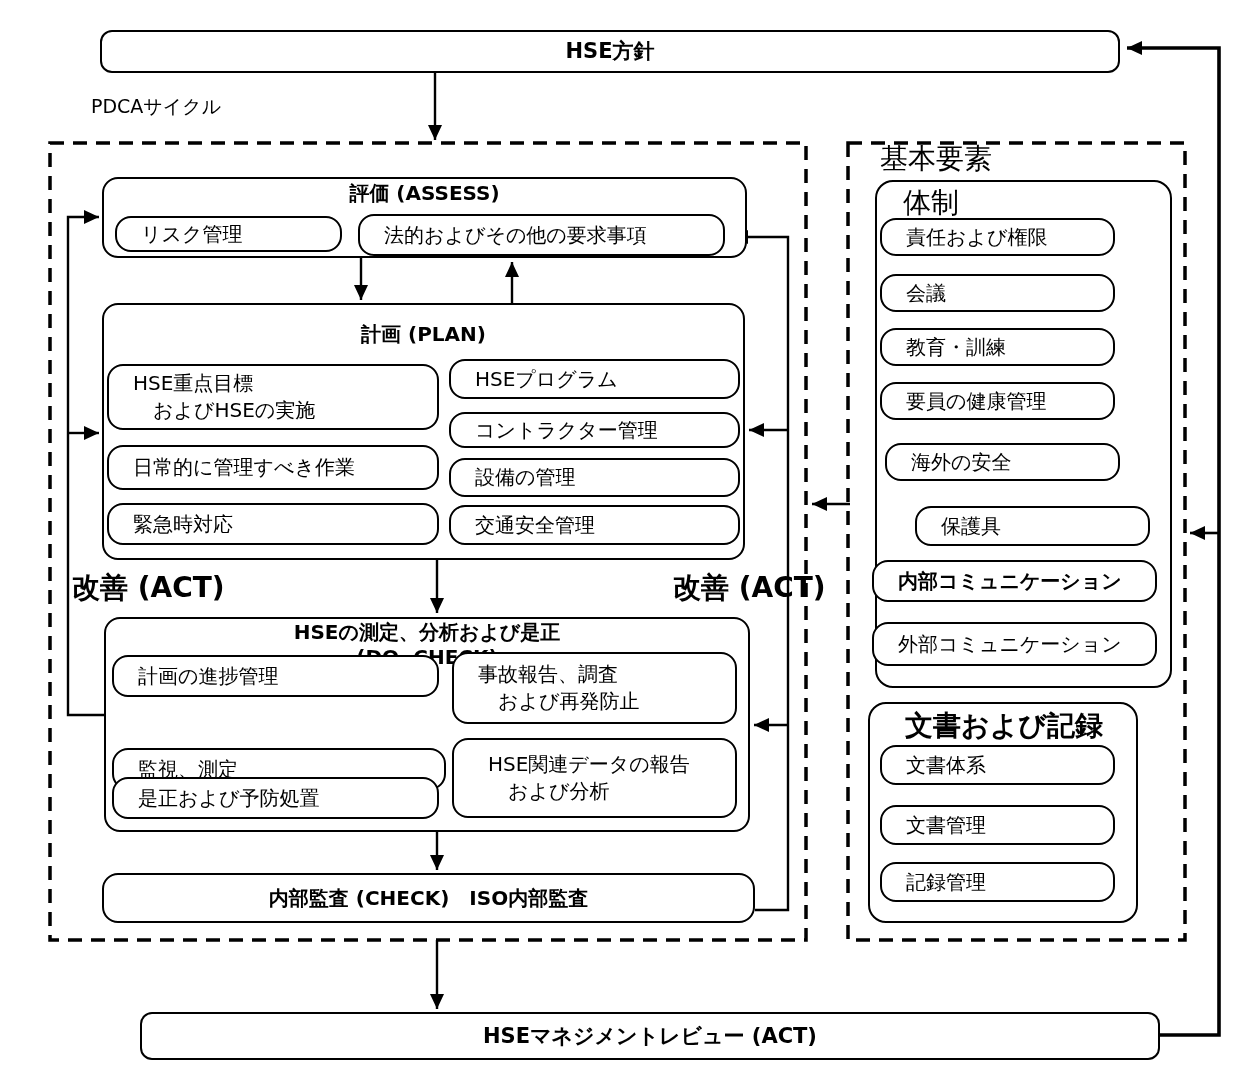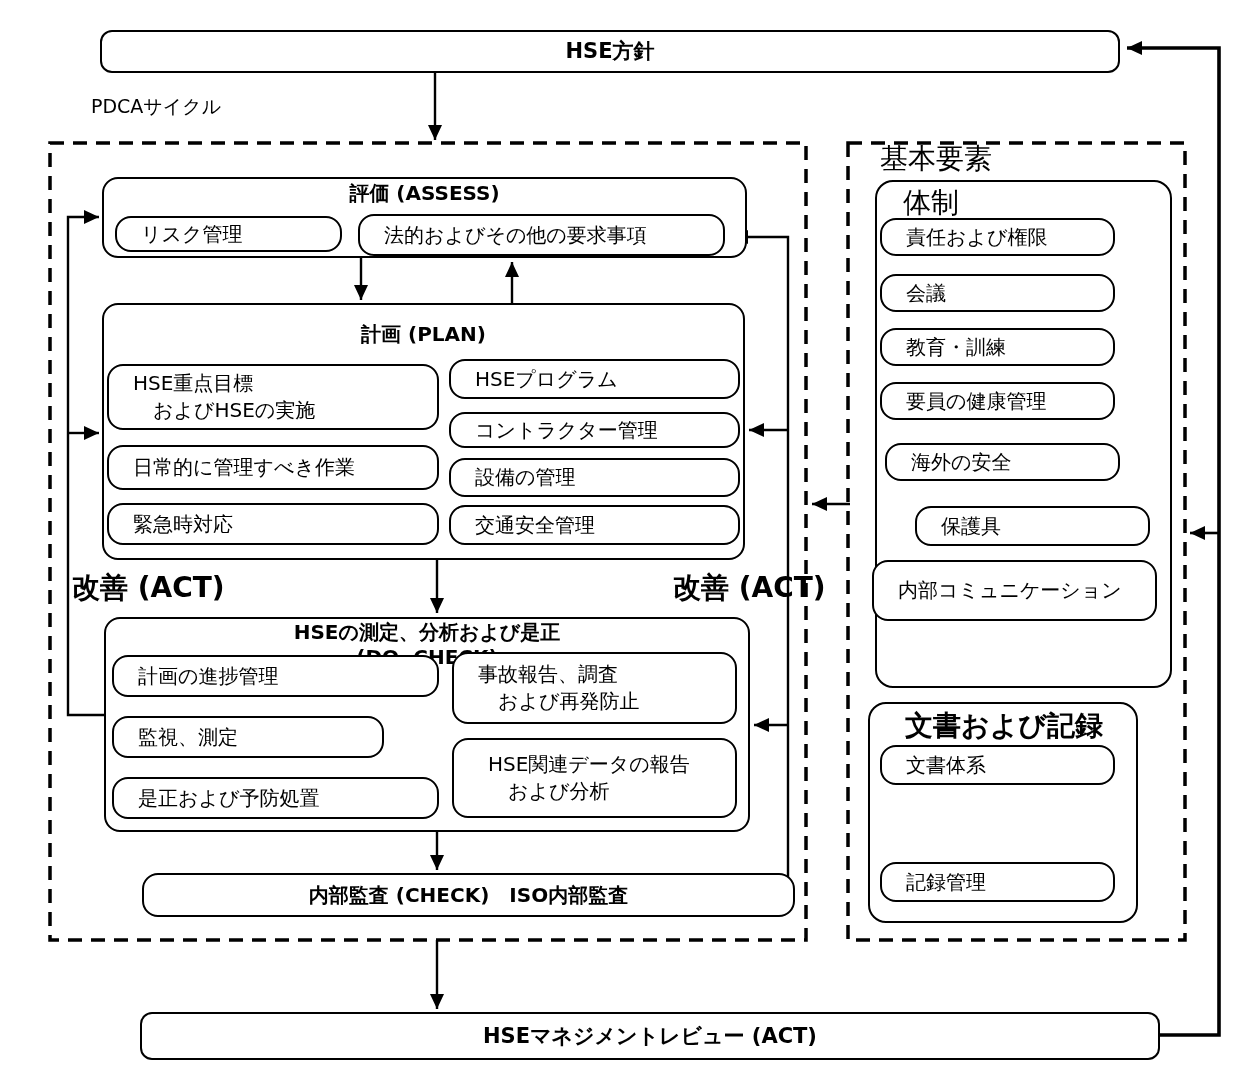"内部コミュニケーション" div.rbox { font-weight: none -> bold; height: 61px -> 42px }
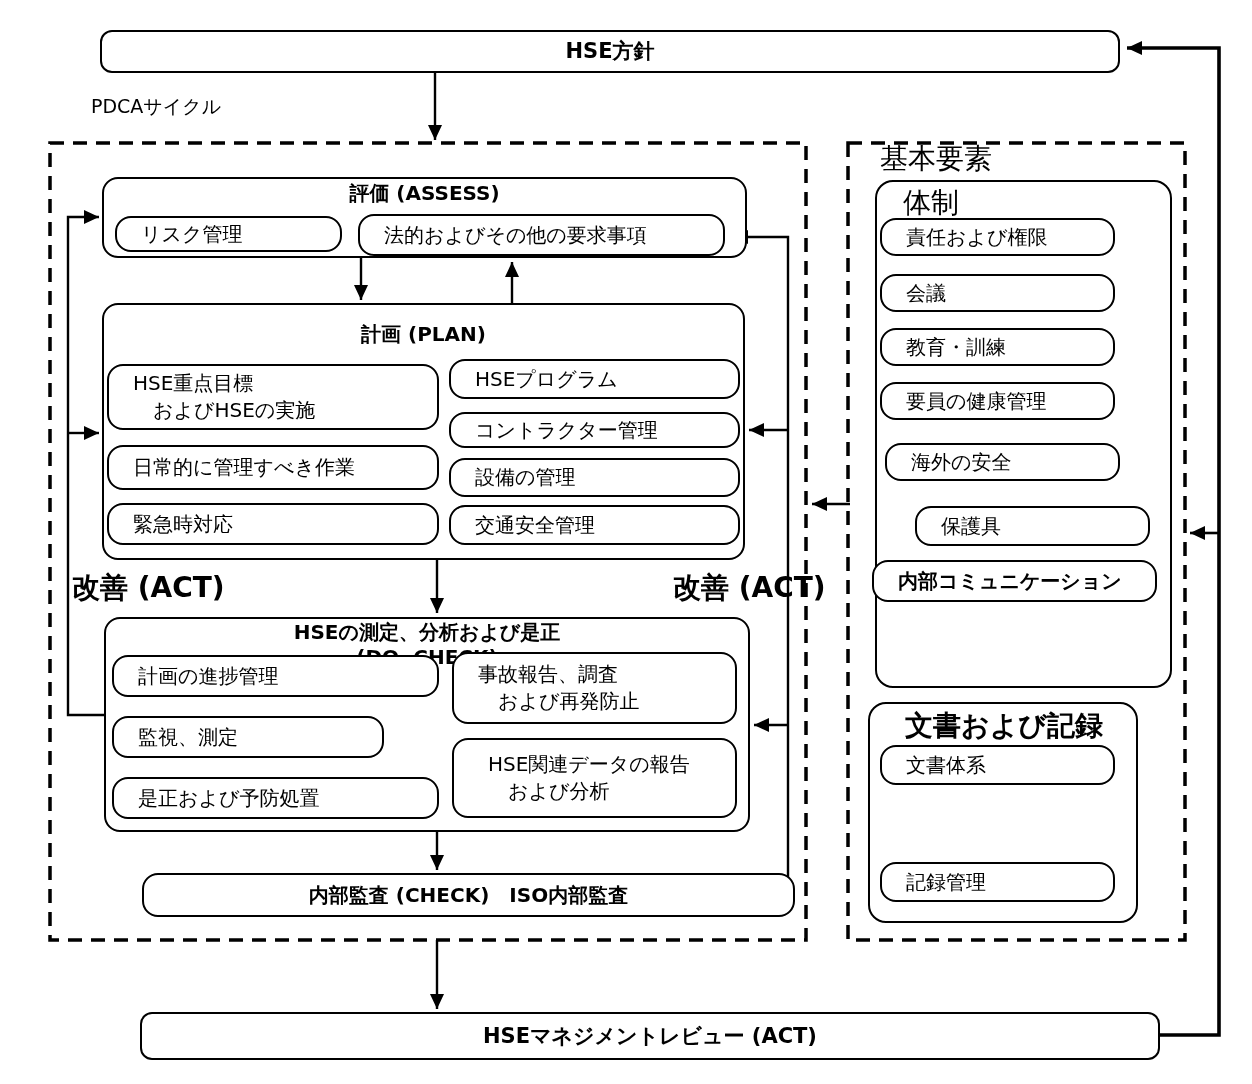"外部コミュニケーション" div.rbox { html: none -> <div>外部コミュニケーション</div> }
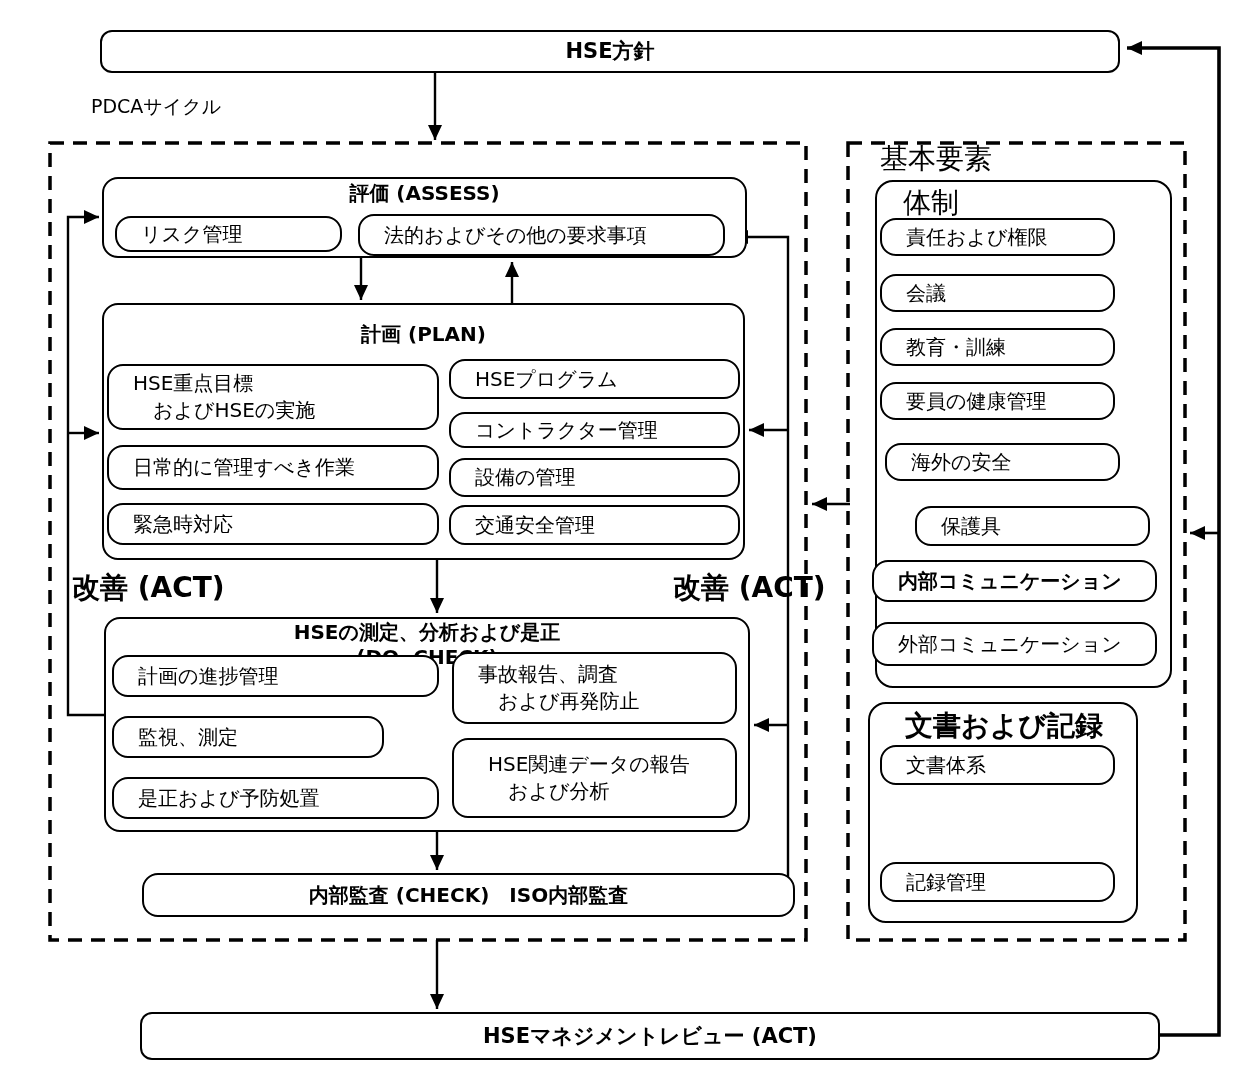"監視、測定" div.rbox { top: 716px -> 748px; width: 272px -> 334px }
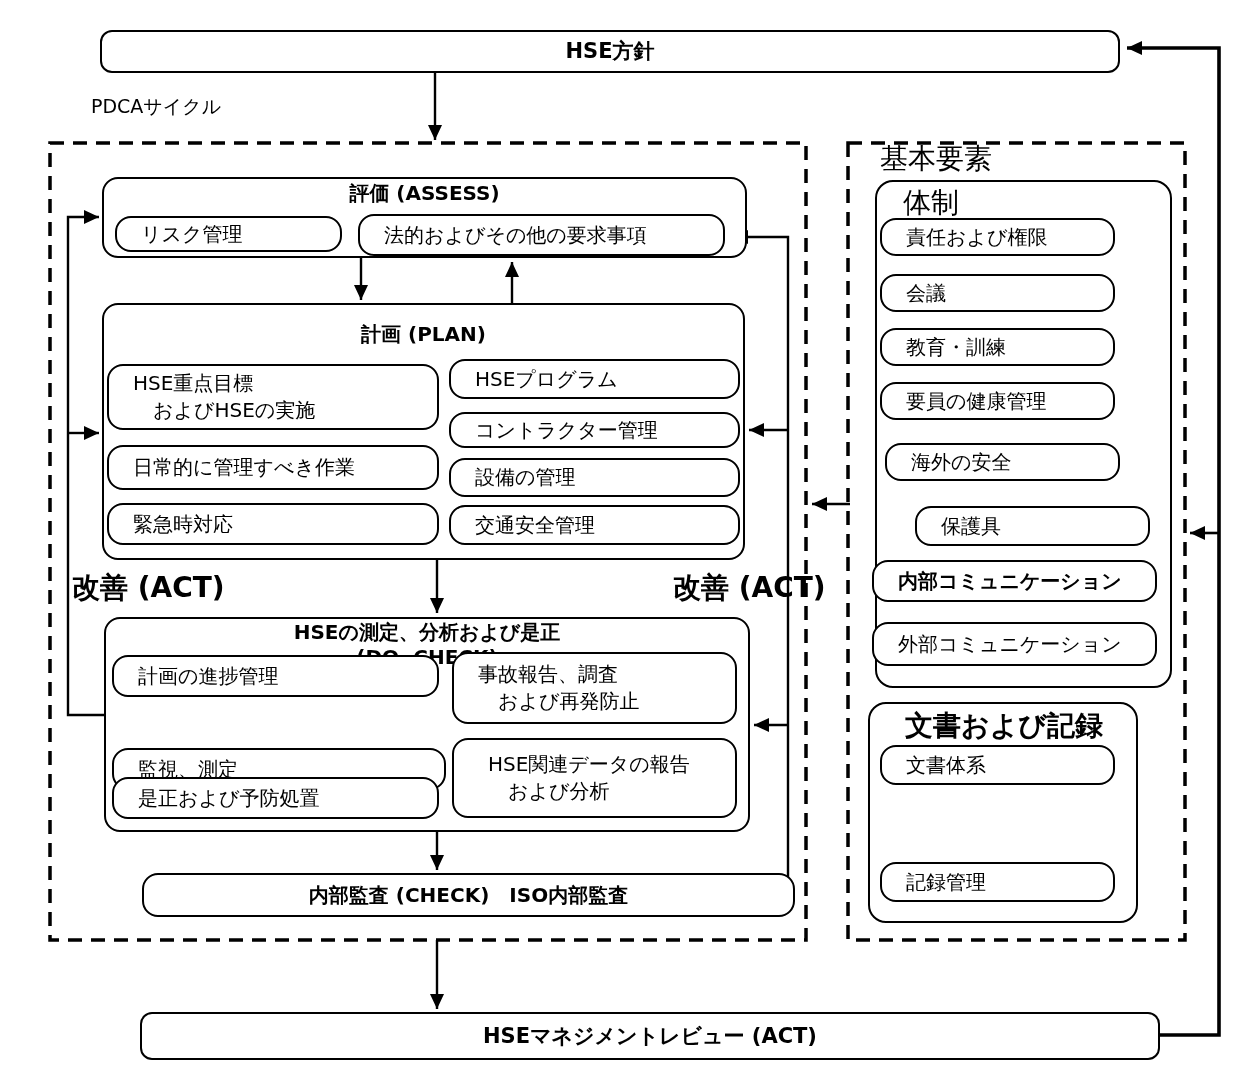"文書管理" div.rbox { html: none -> <div>文書管理</div> }
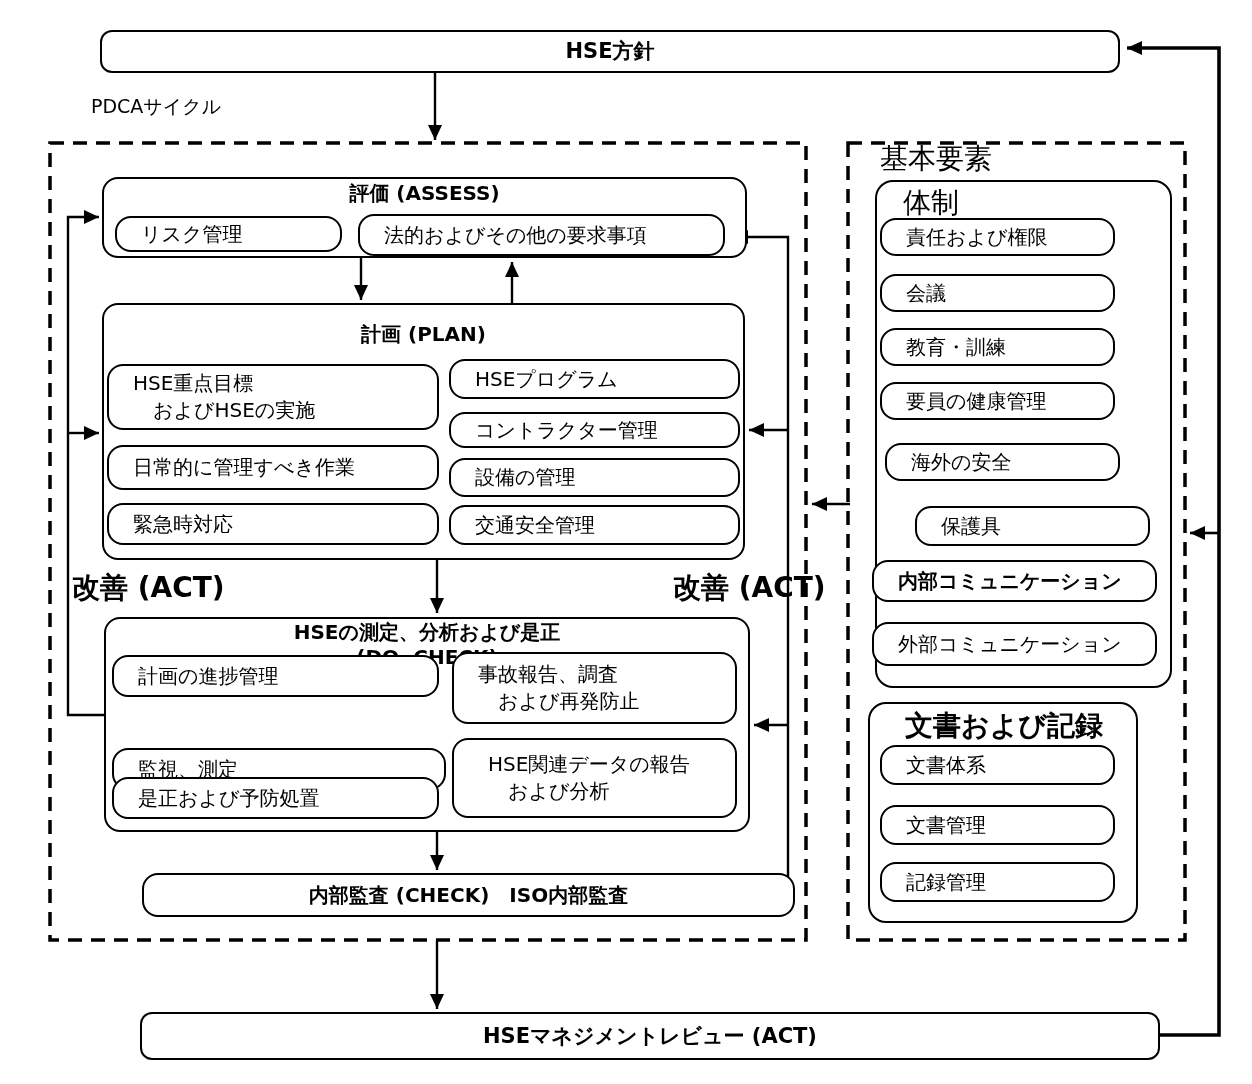"内部監査 (CHECK) ISO内部監査" div.rbox { height: 44px -> 50px; margin-left: 40px -> none }
